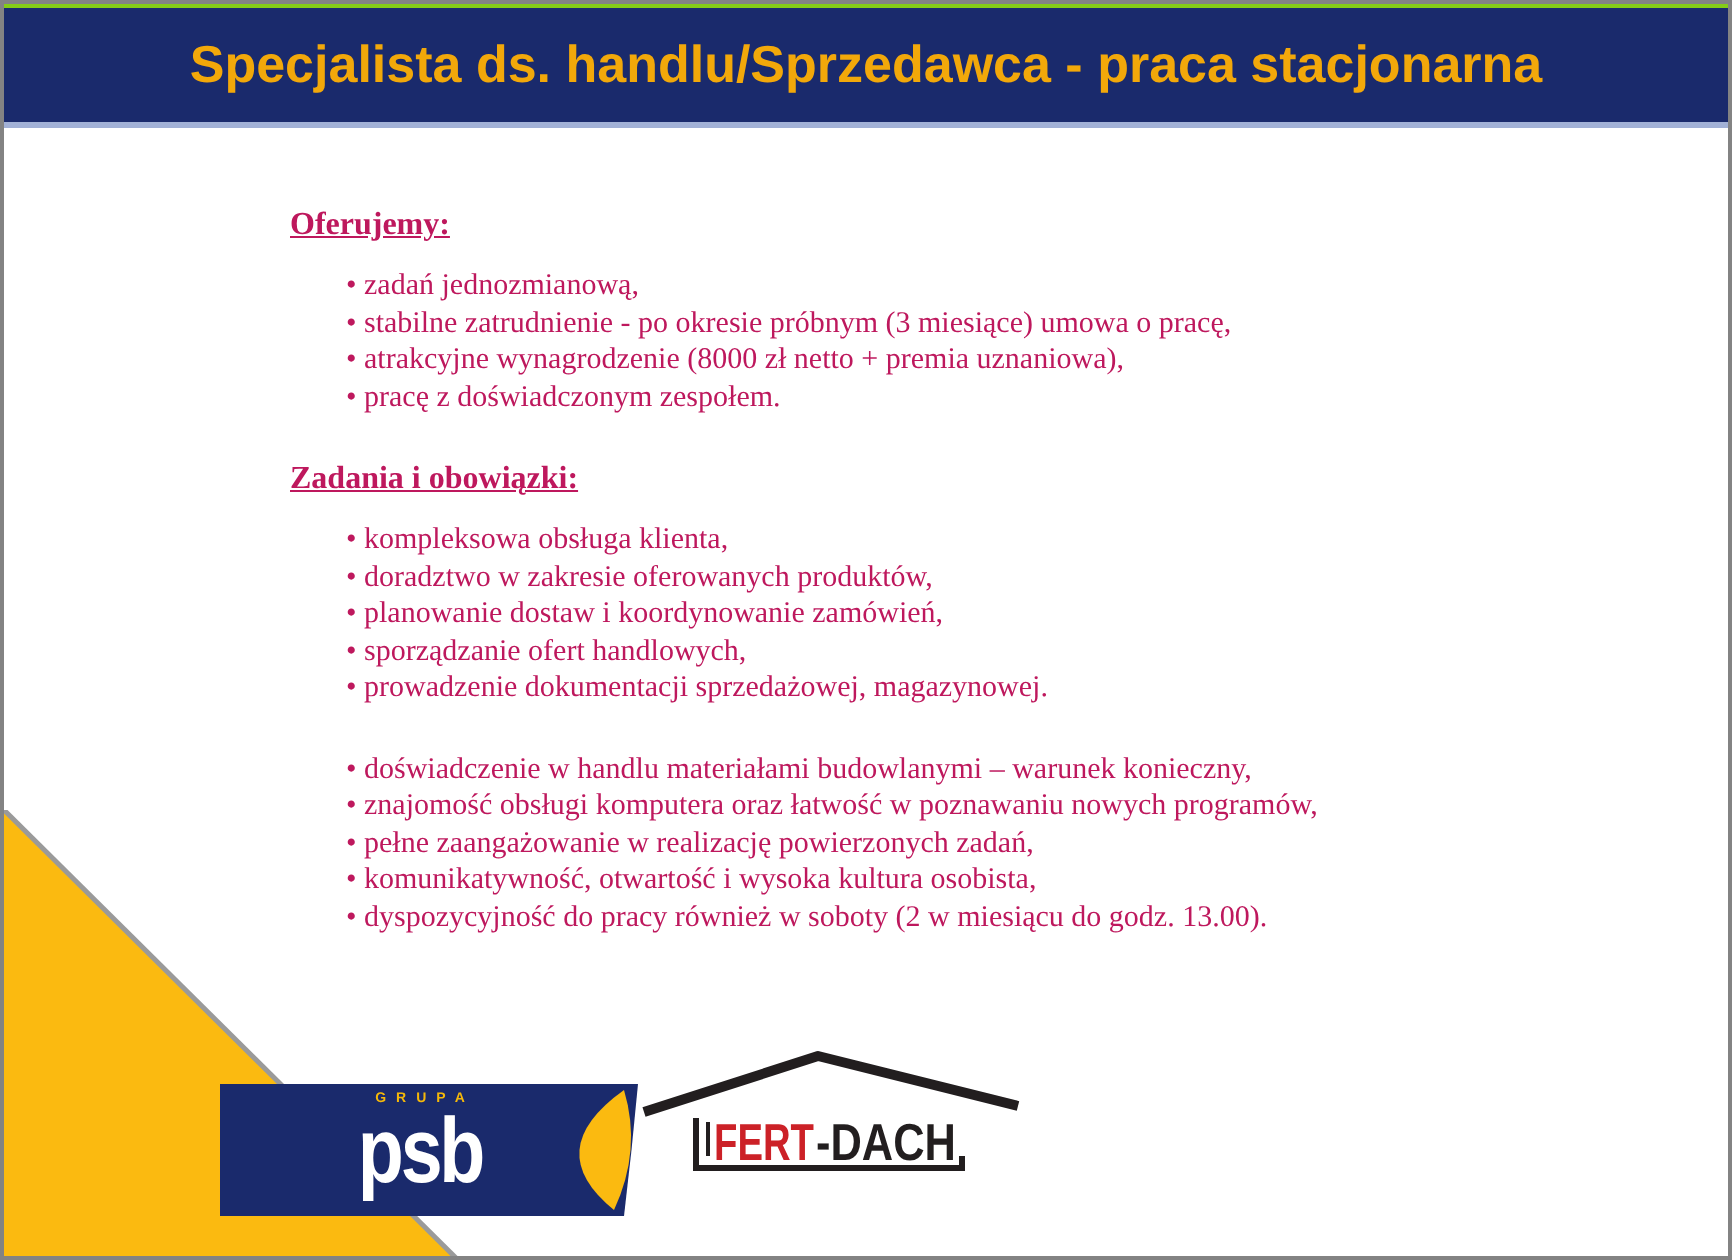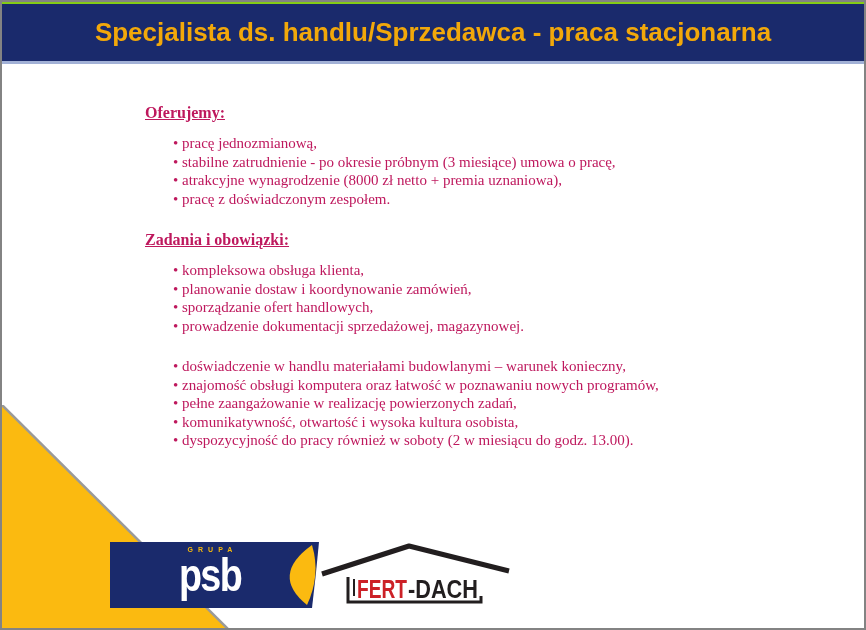"pracę jednozmianową," li { text: pracę -> zadań }
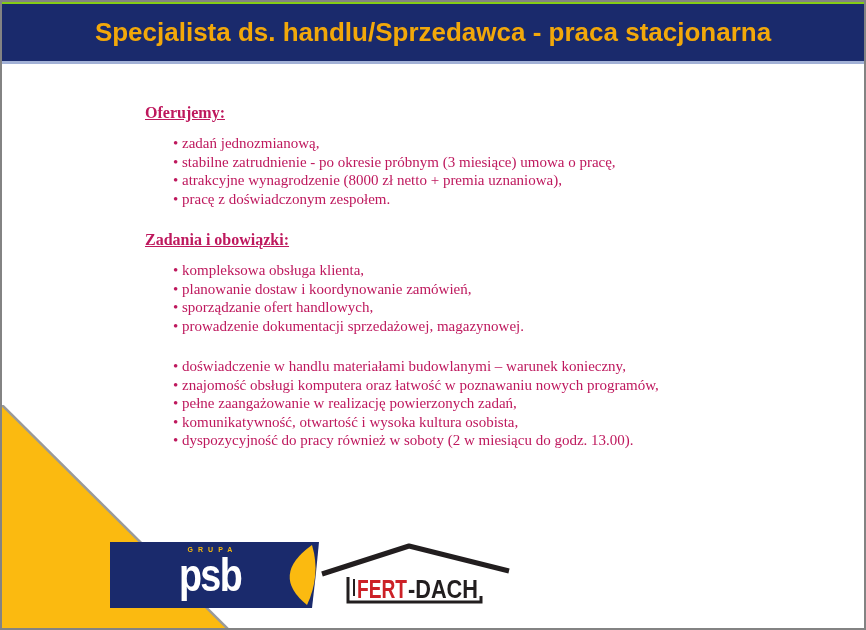"doradztwo w zakresie oferowanych" li { html: none -> <li>doradztwo w zakresie oferowanych produktów,</li> }
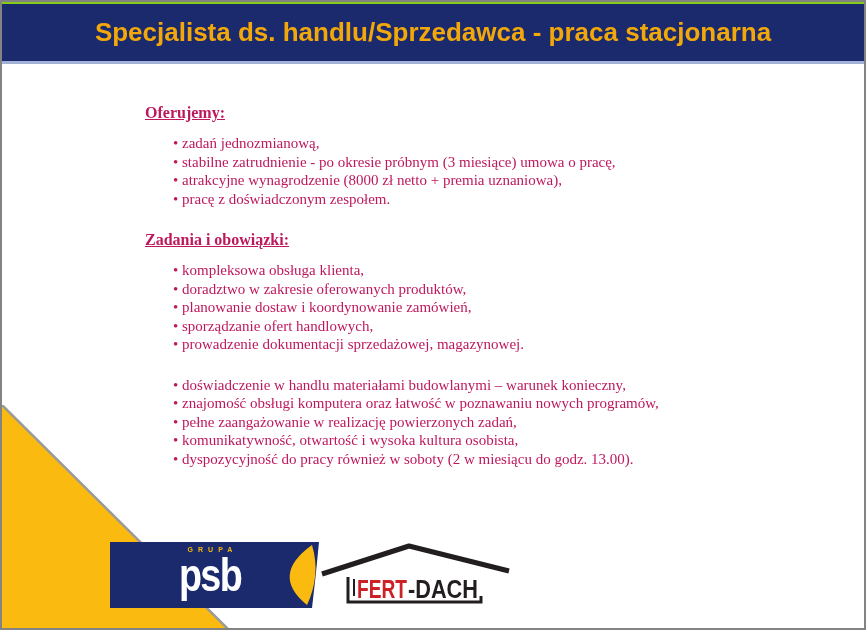"FERT" .fert-logo { top: 538px -> 520px }
